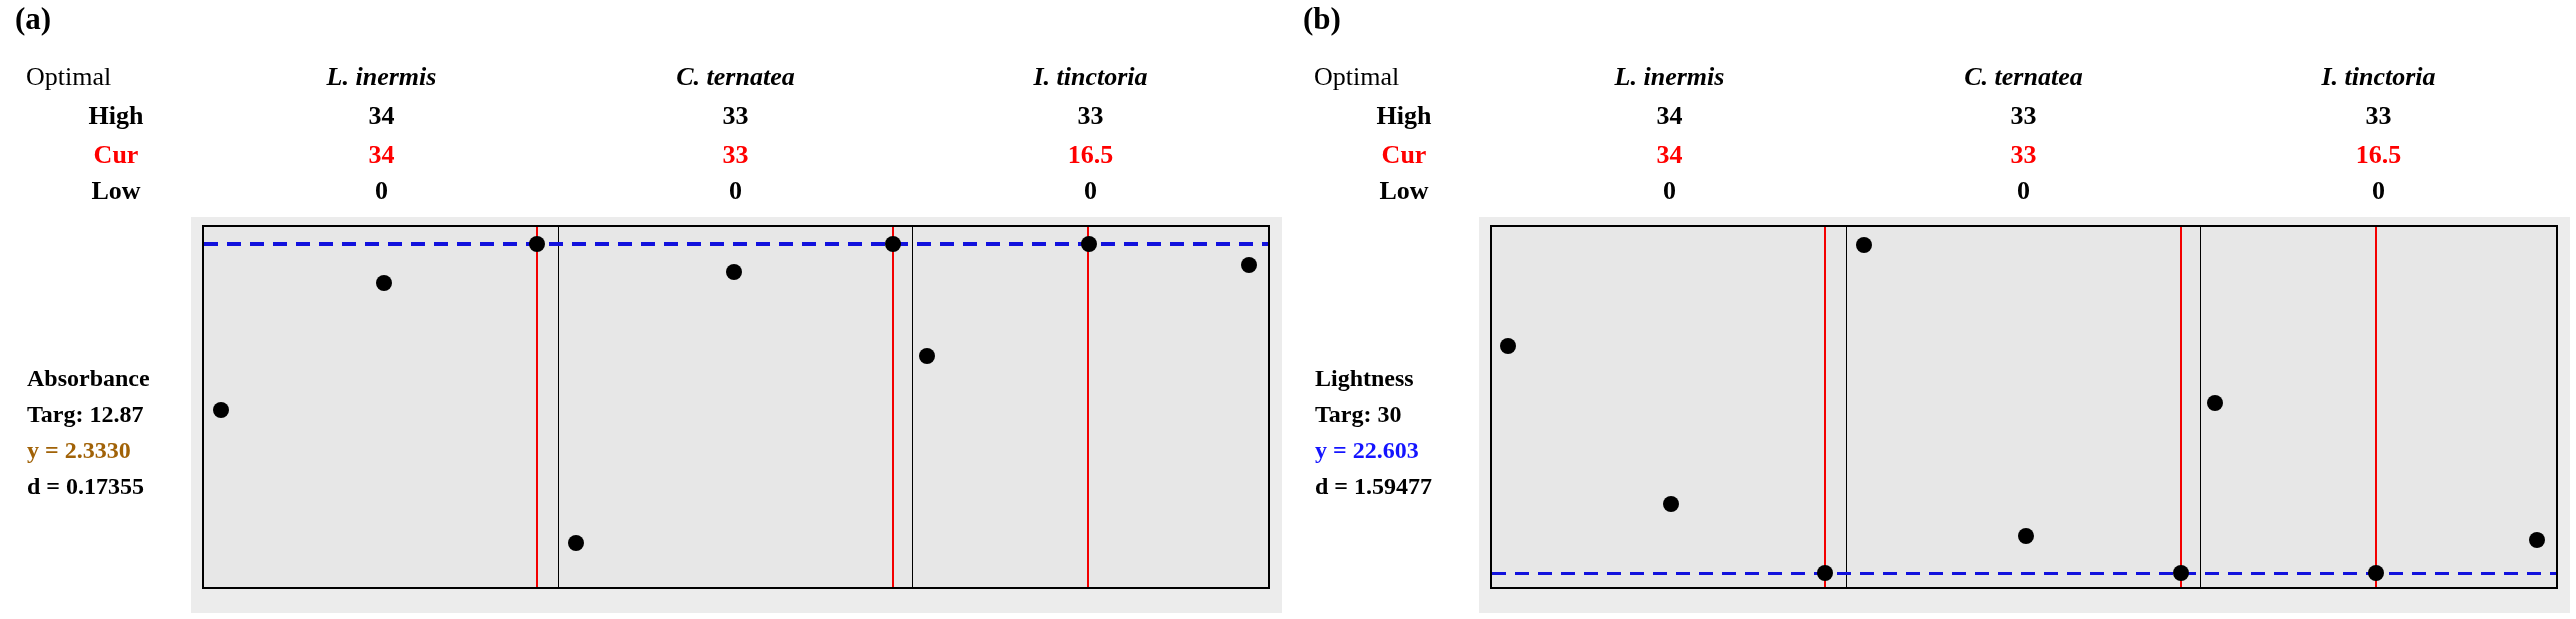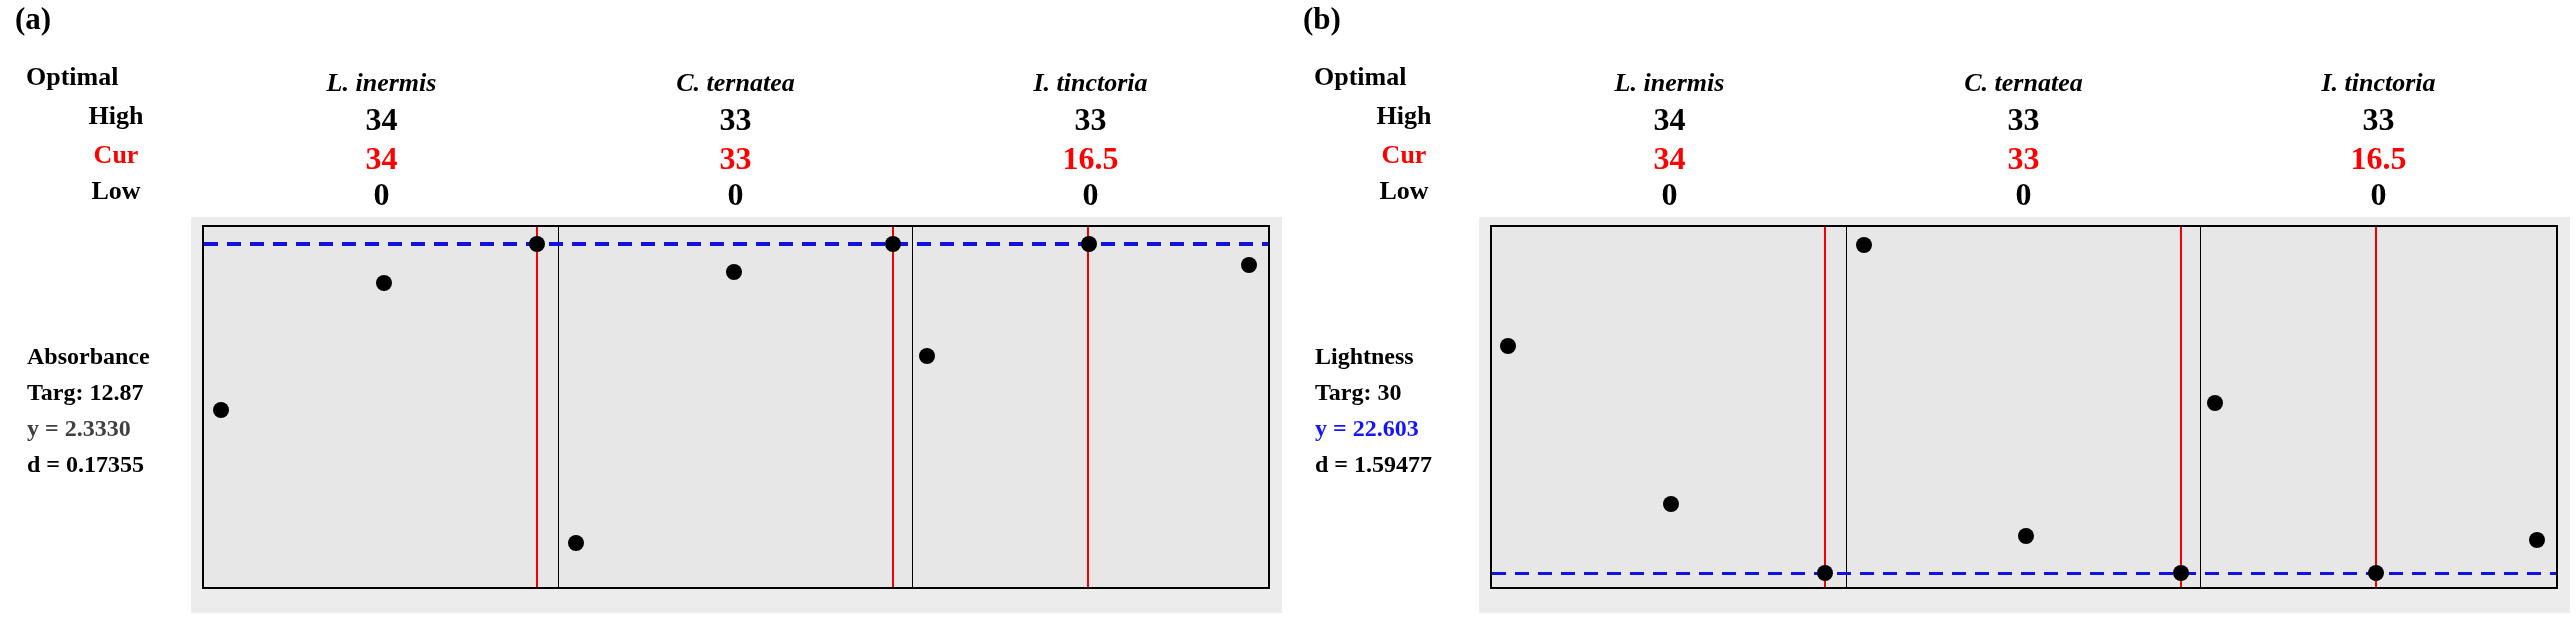"Optimal" .optimal { font-weight: bold -> normal }
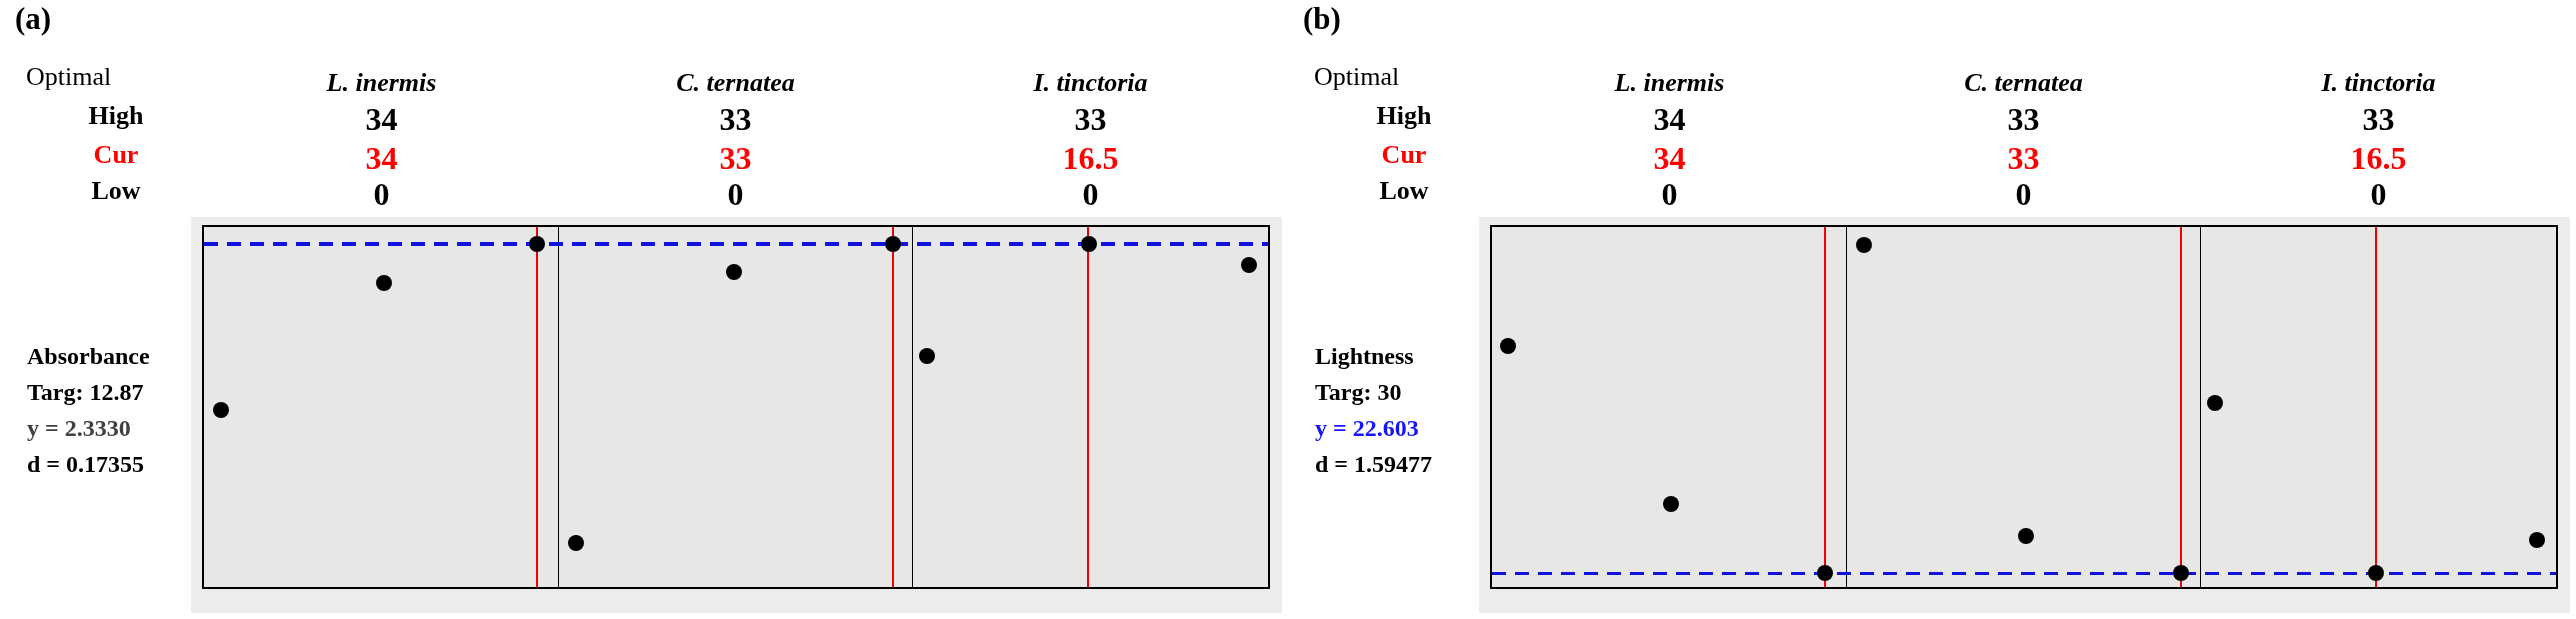"L. inermis" .colhead { top: 68px -> 62px }
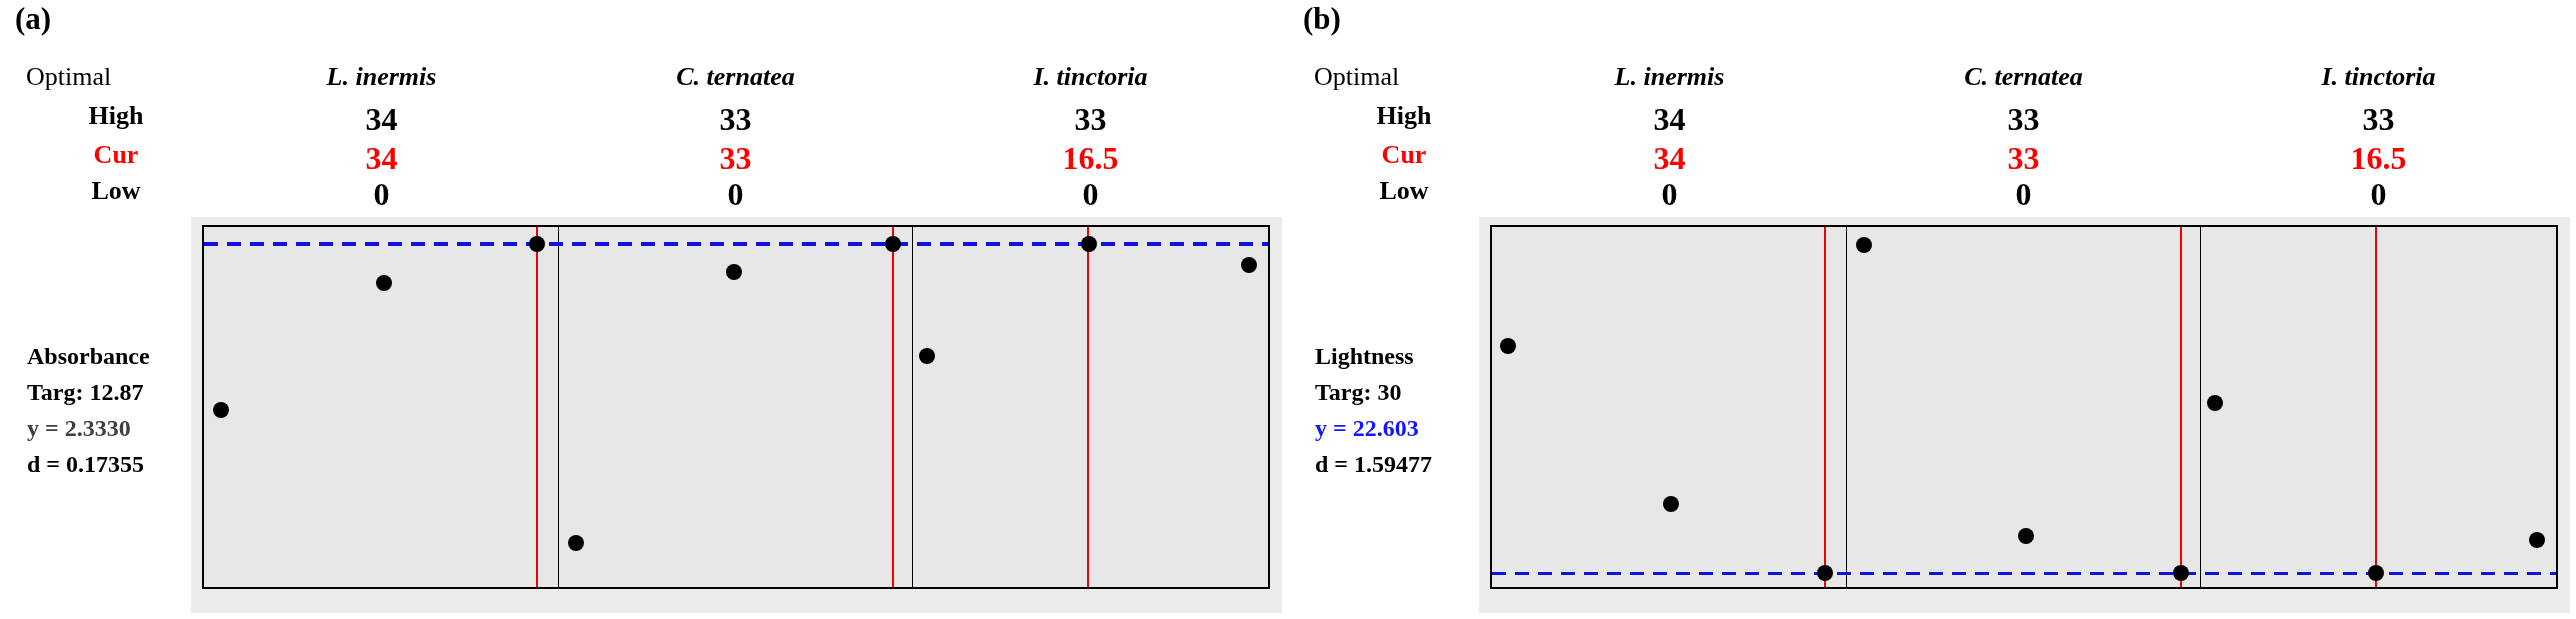"34" .cellval { font-size: 32px -> 26px }
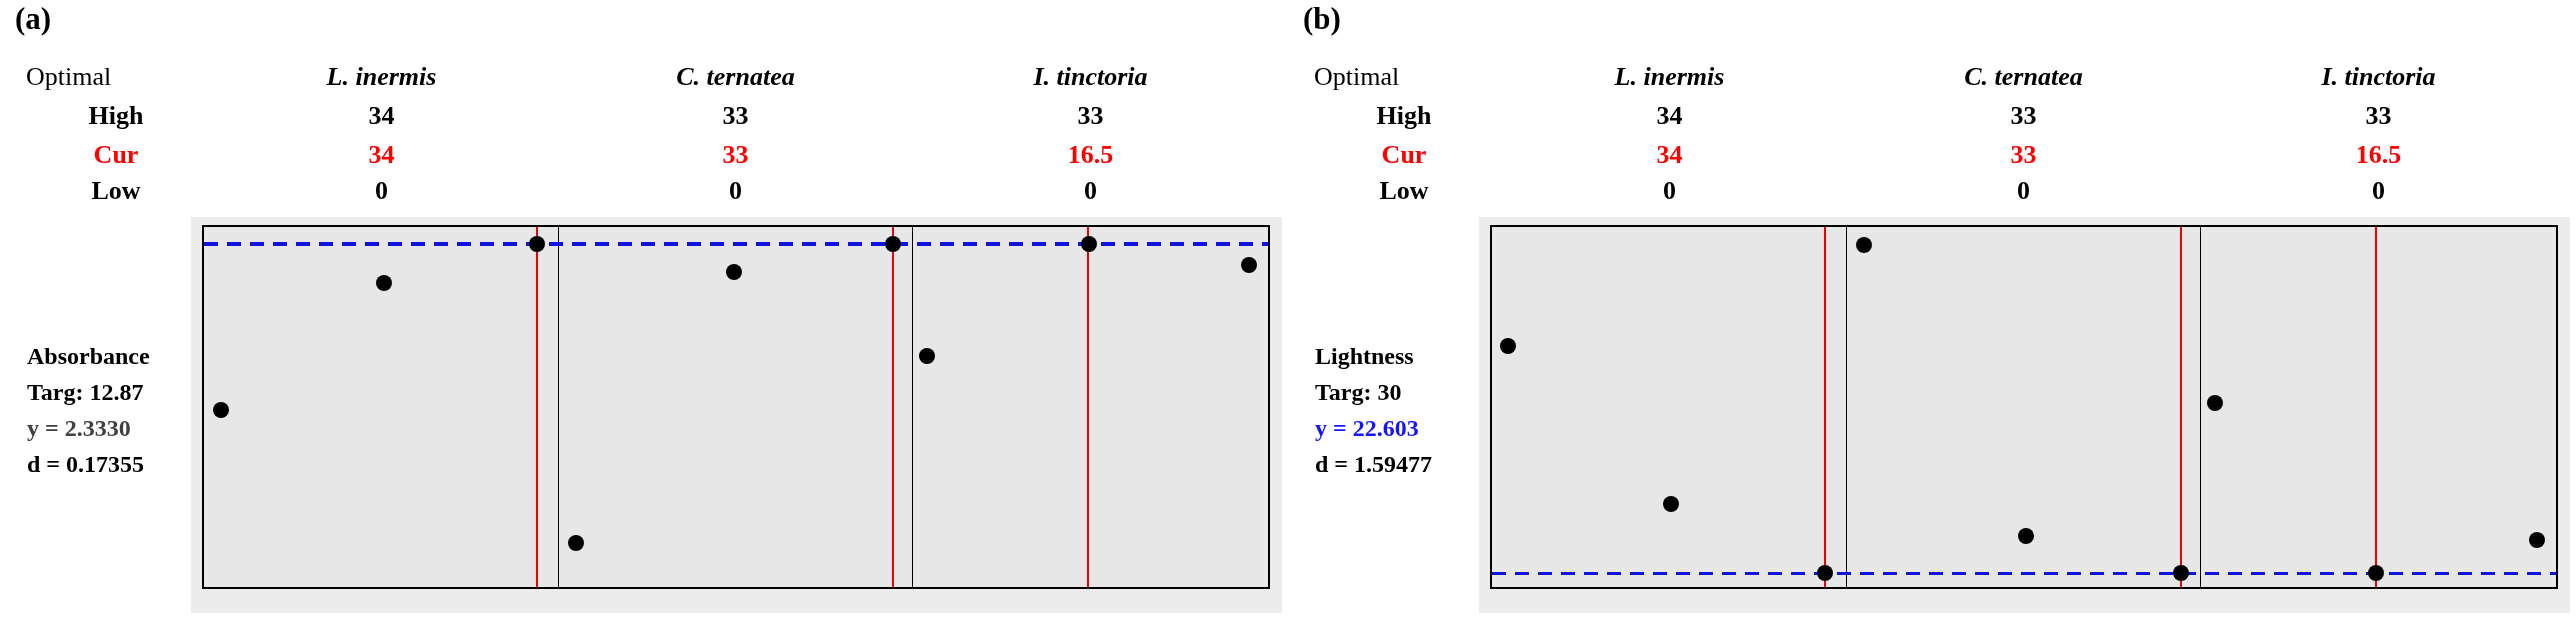"Absorbance" .resp { top: 338px -> 360px }
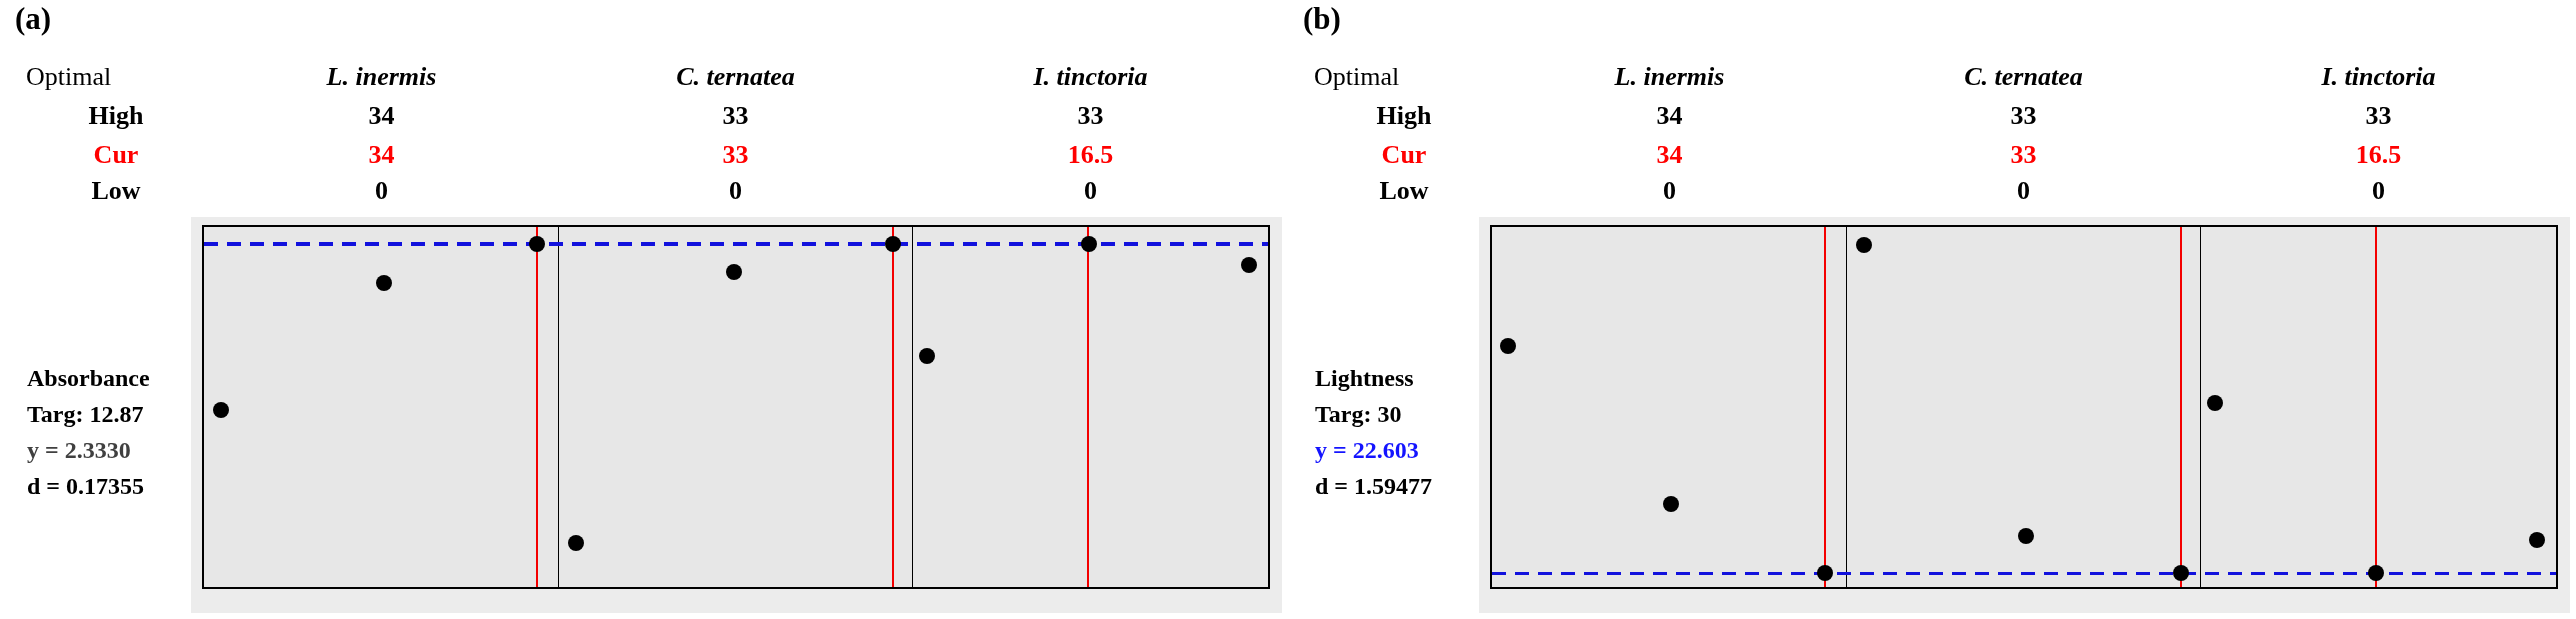"y = 2.3330" div.yline { color: #404040 -> #a16207 }
